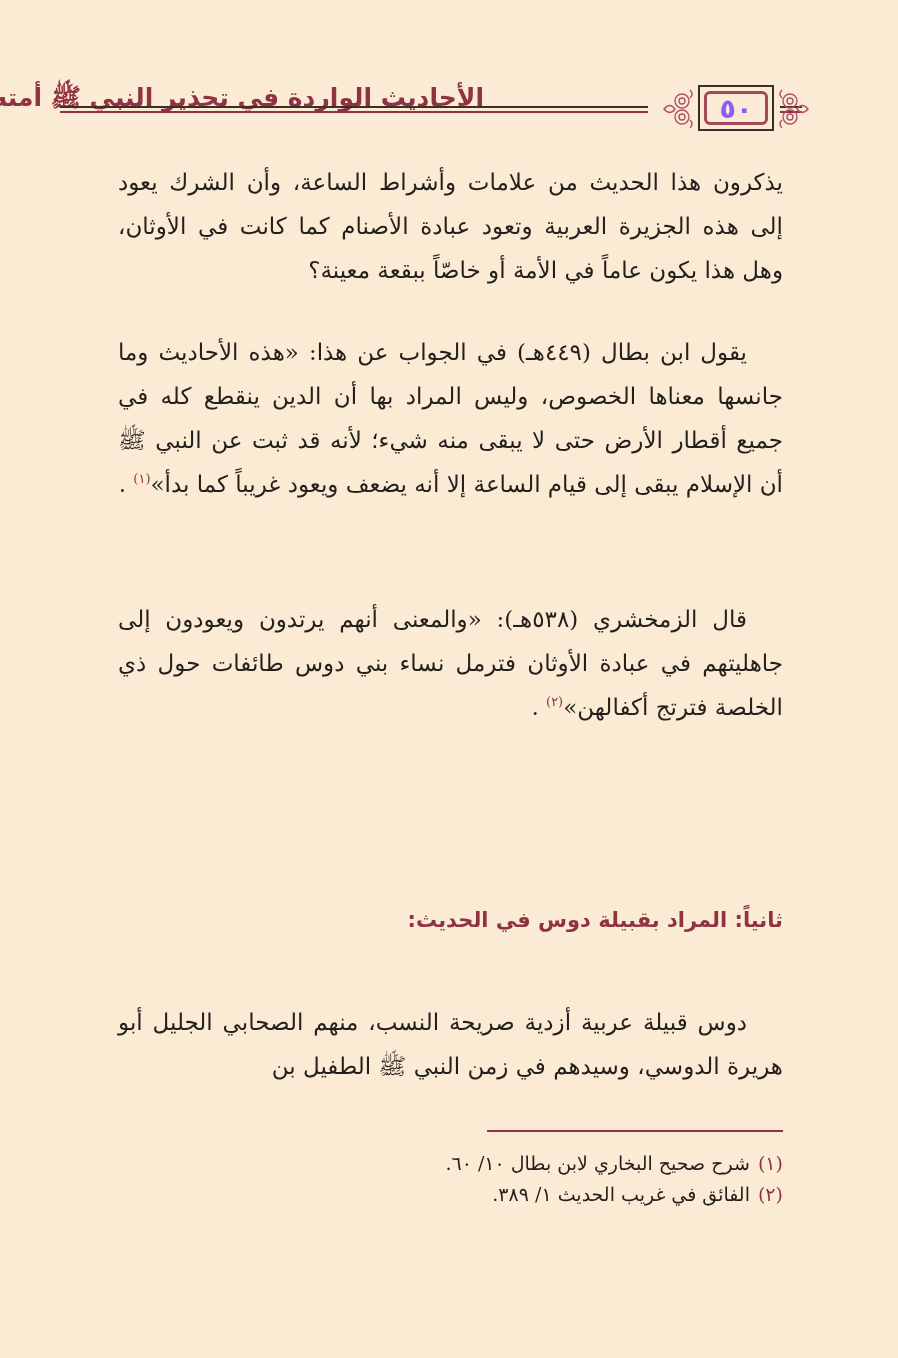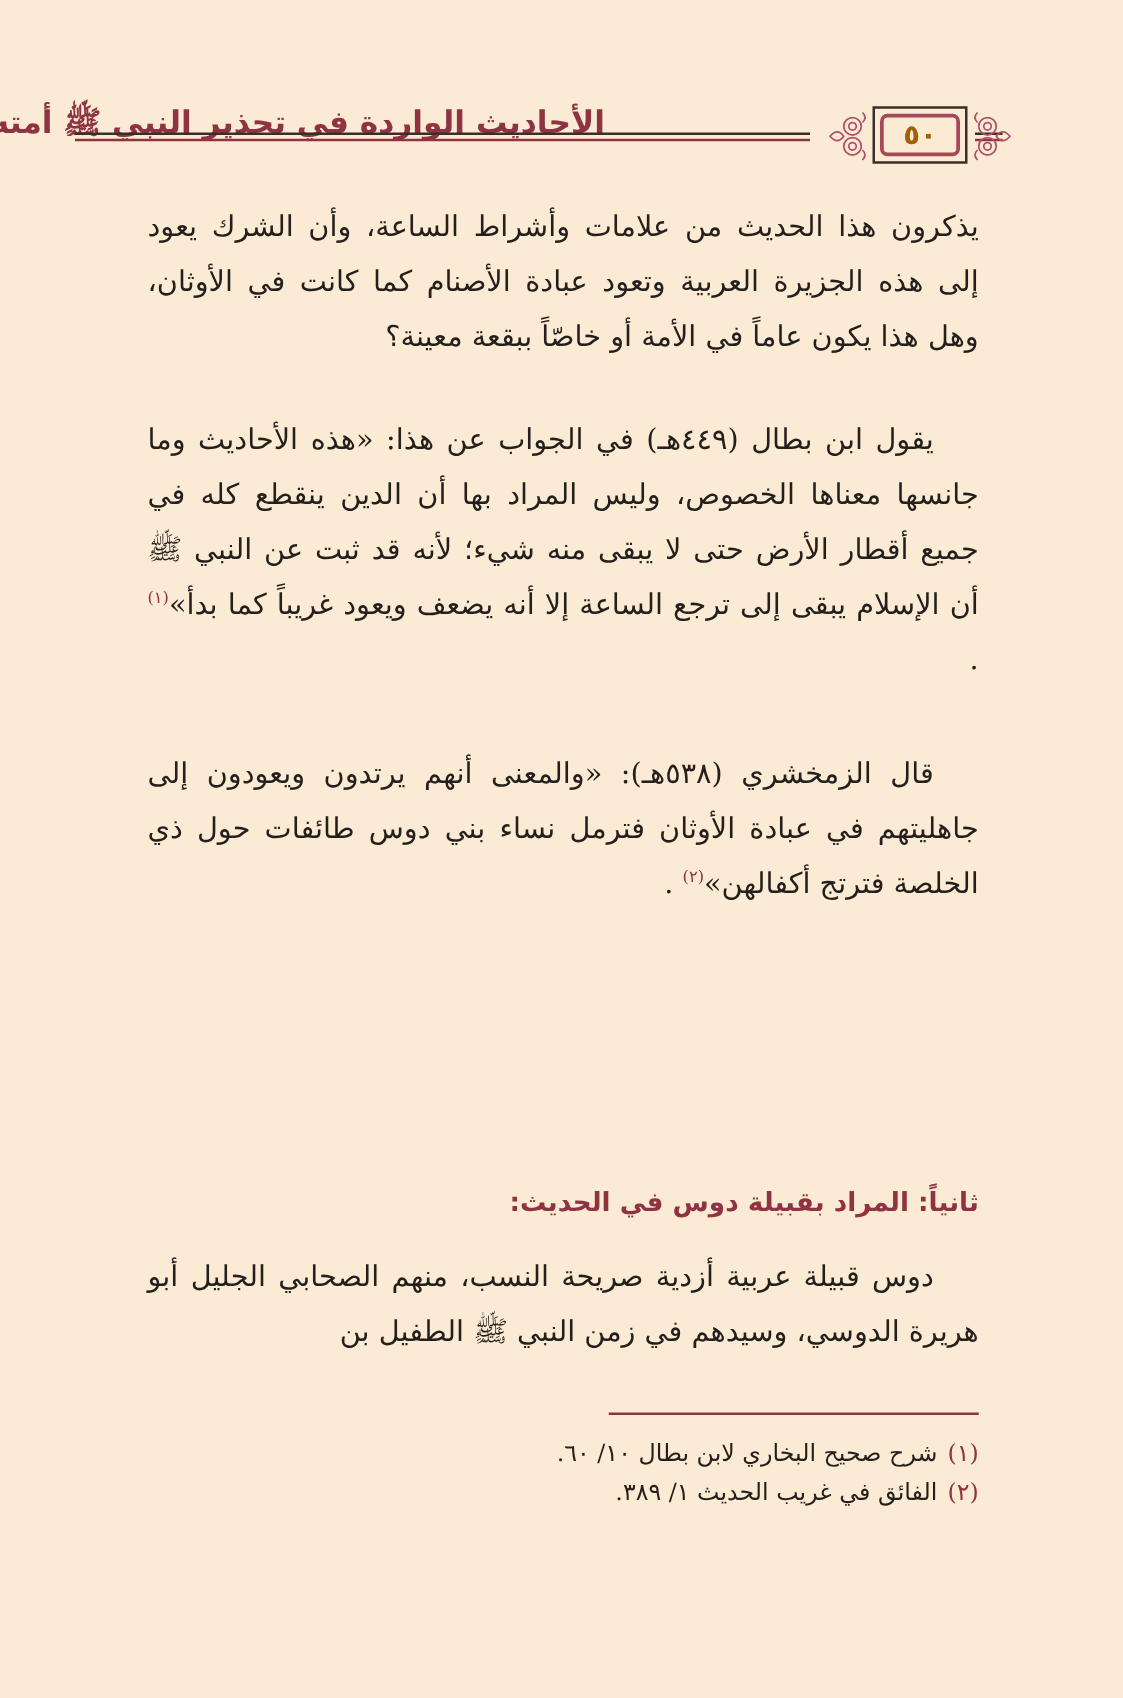"٥٠" .page-num { color: #a16207 -> #8b5cf6; font-size: 22px -> 27px }
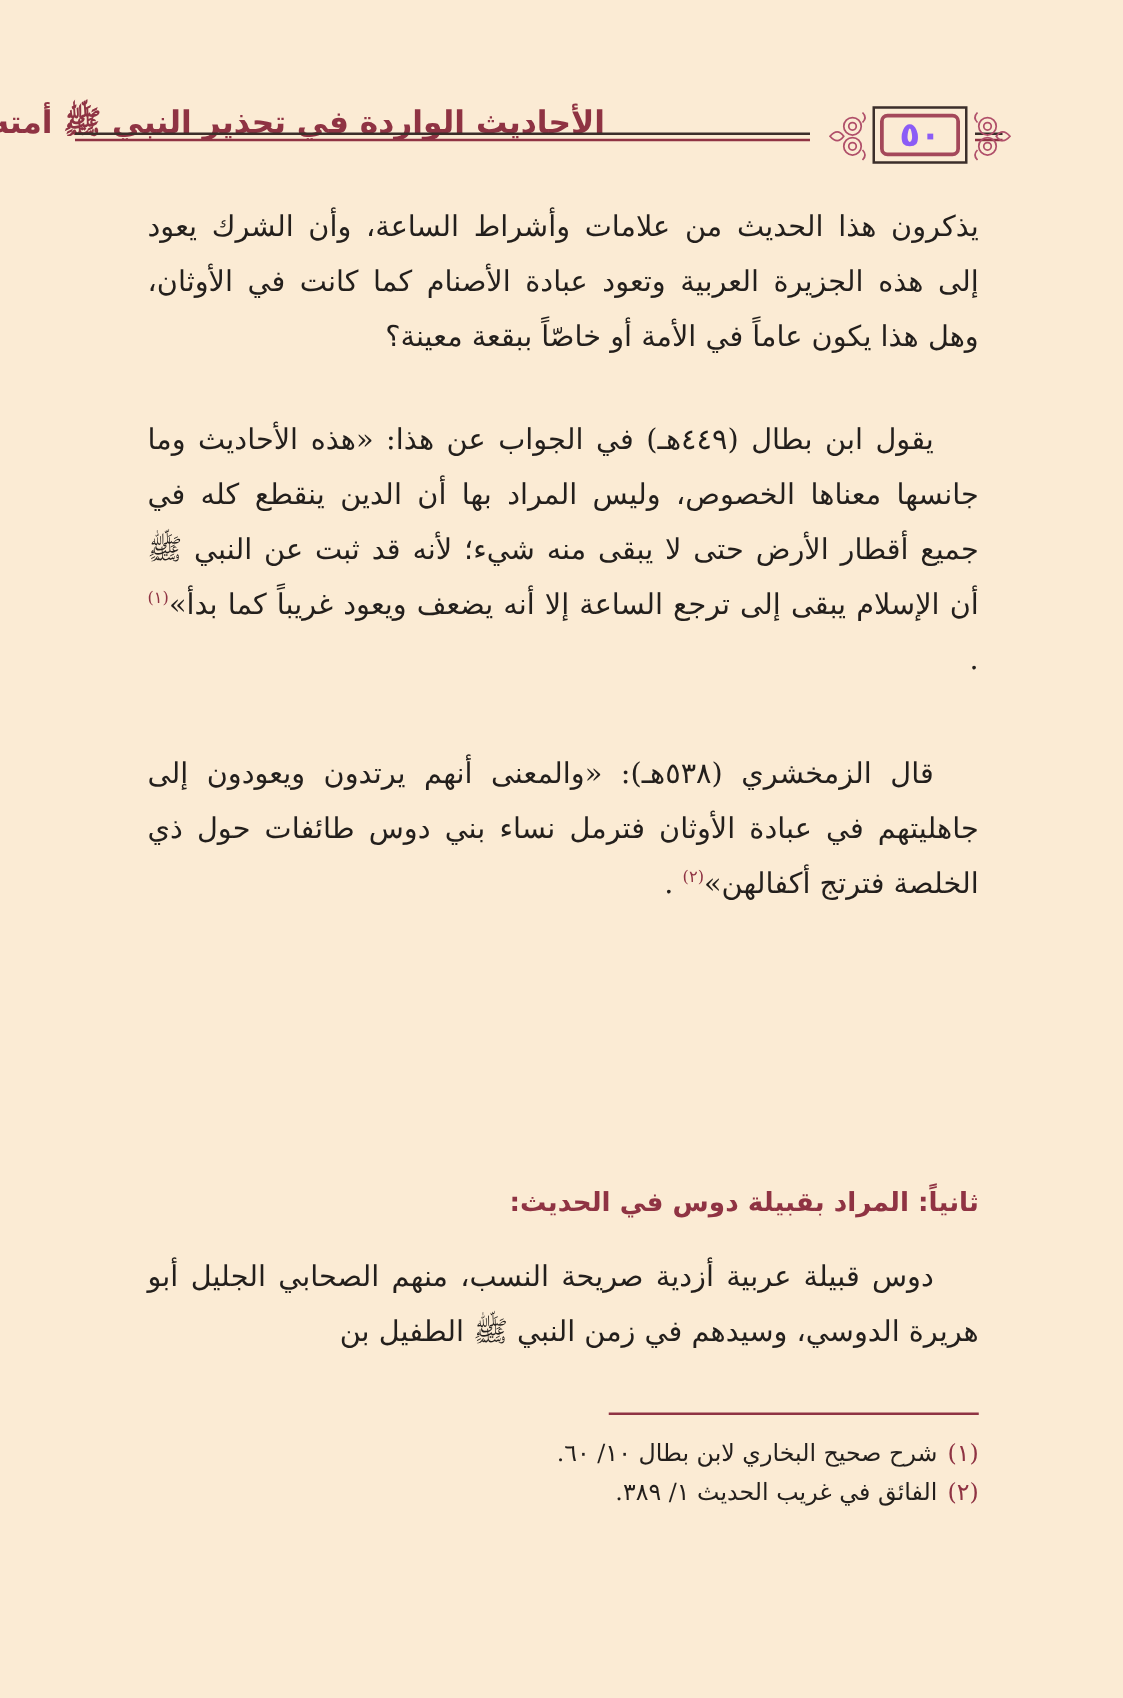"يقول ابن بطال (٤٤٩هـ) في" span { text: ترجع -> قيام }
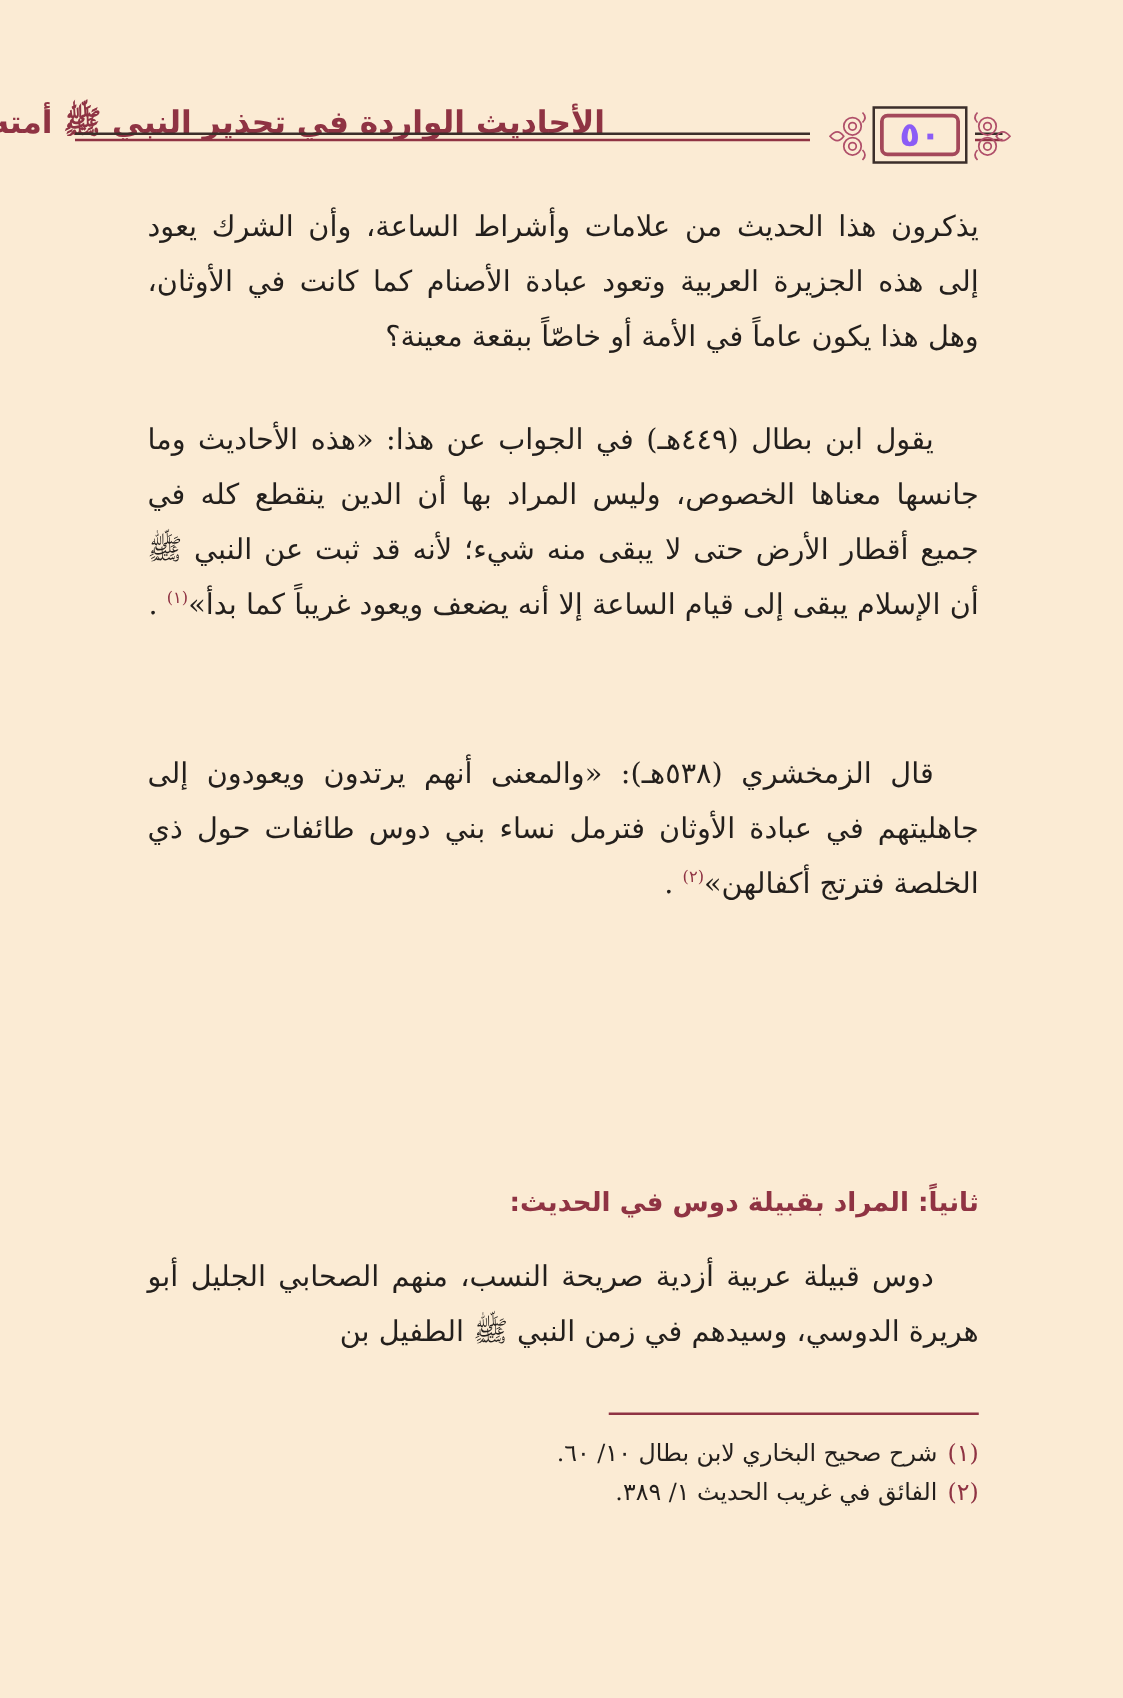"ثانياً: المراد بقبيلة دوس في" .section-heading { top: 950px -> 908px }
